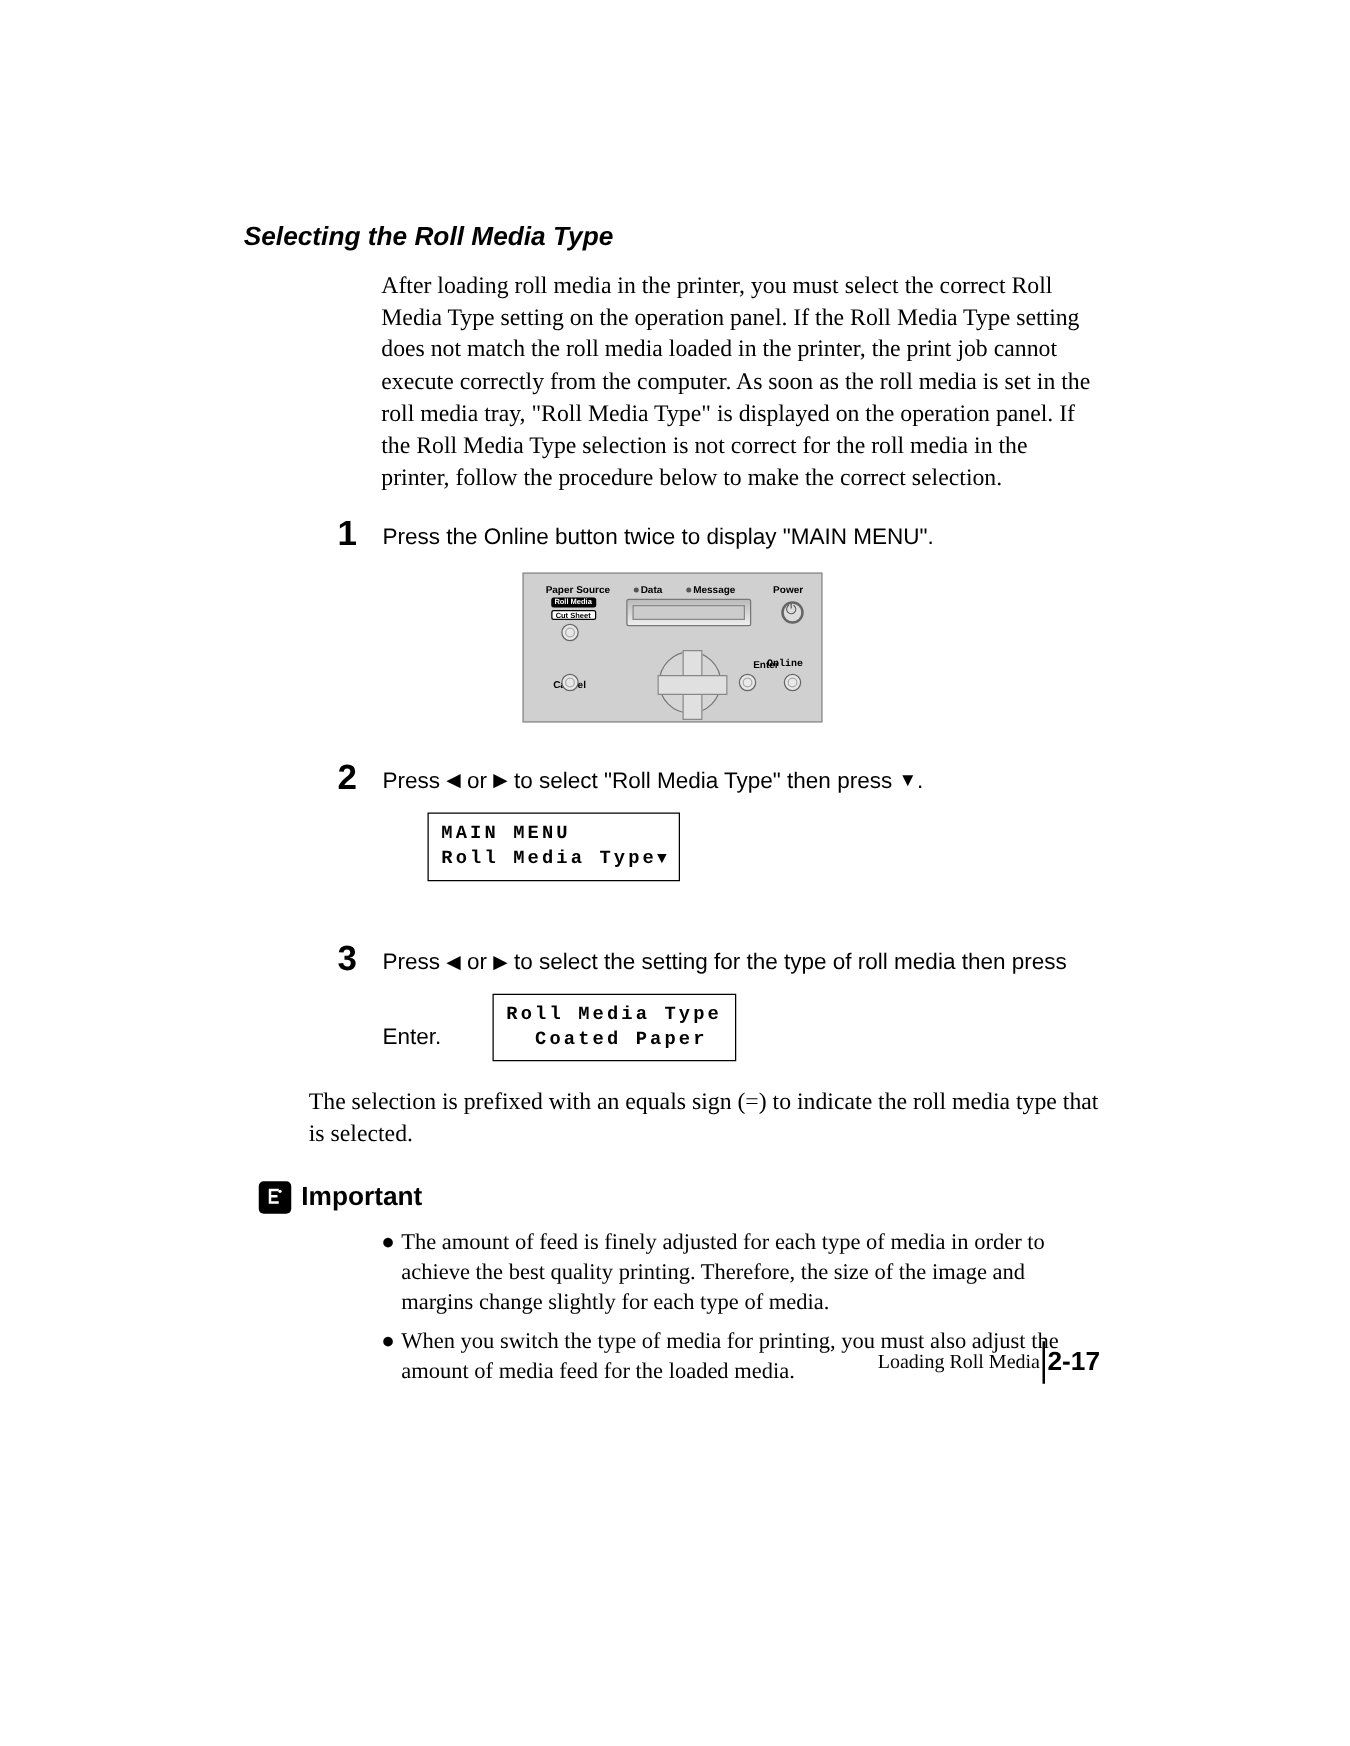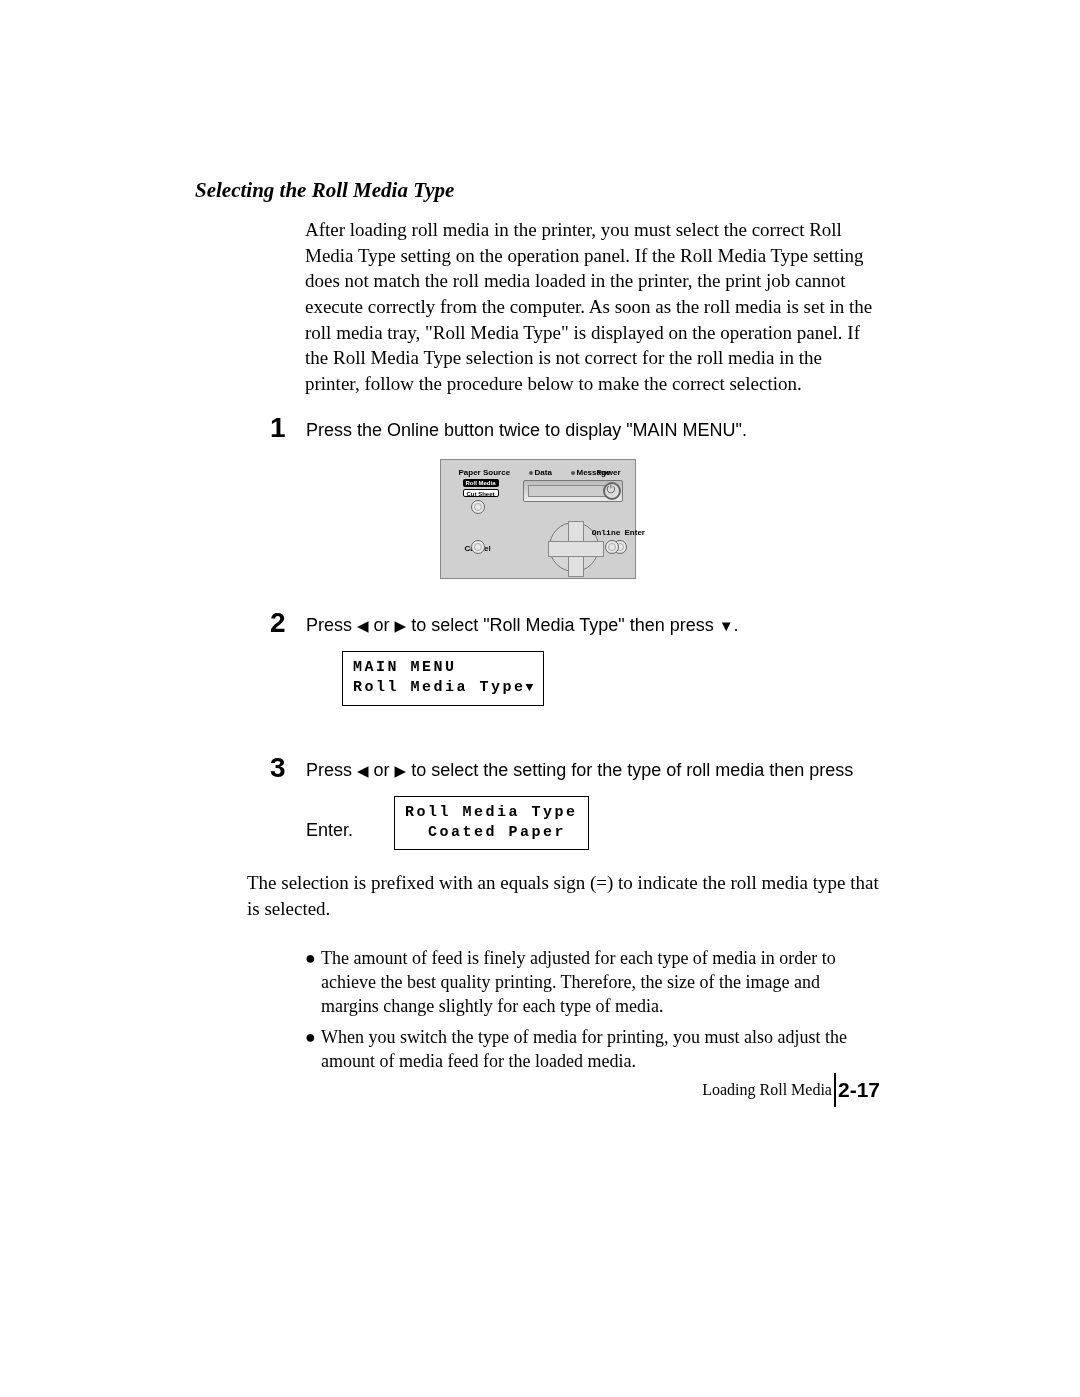"Selecting the Roll Media Type" .section-title { font-family: Liberation Serif, serif -> Liberation Sans, sans-serif }
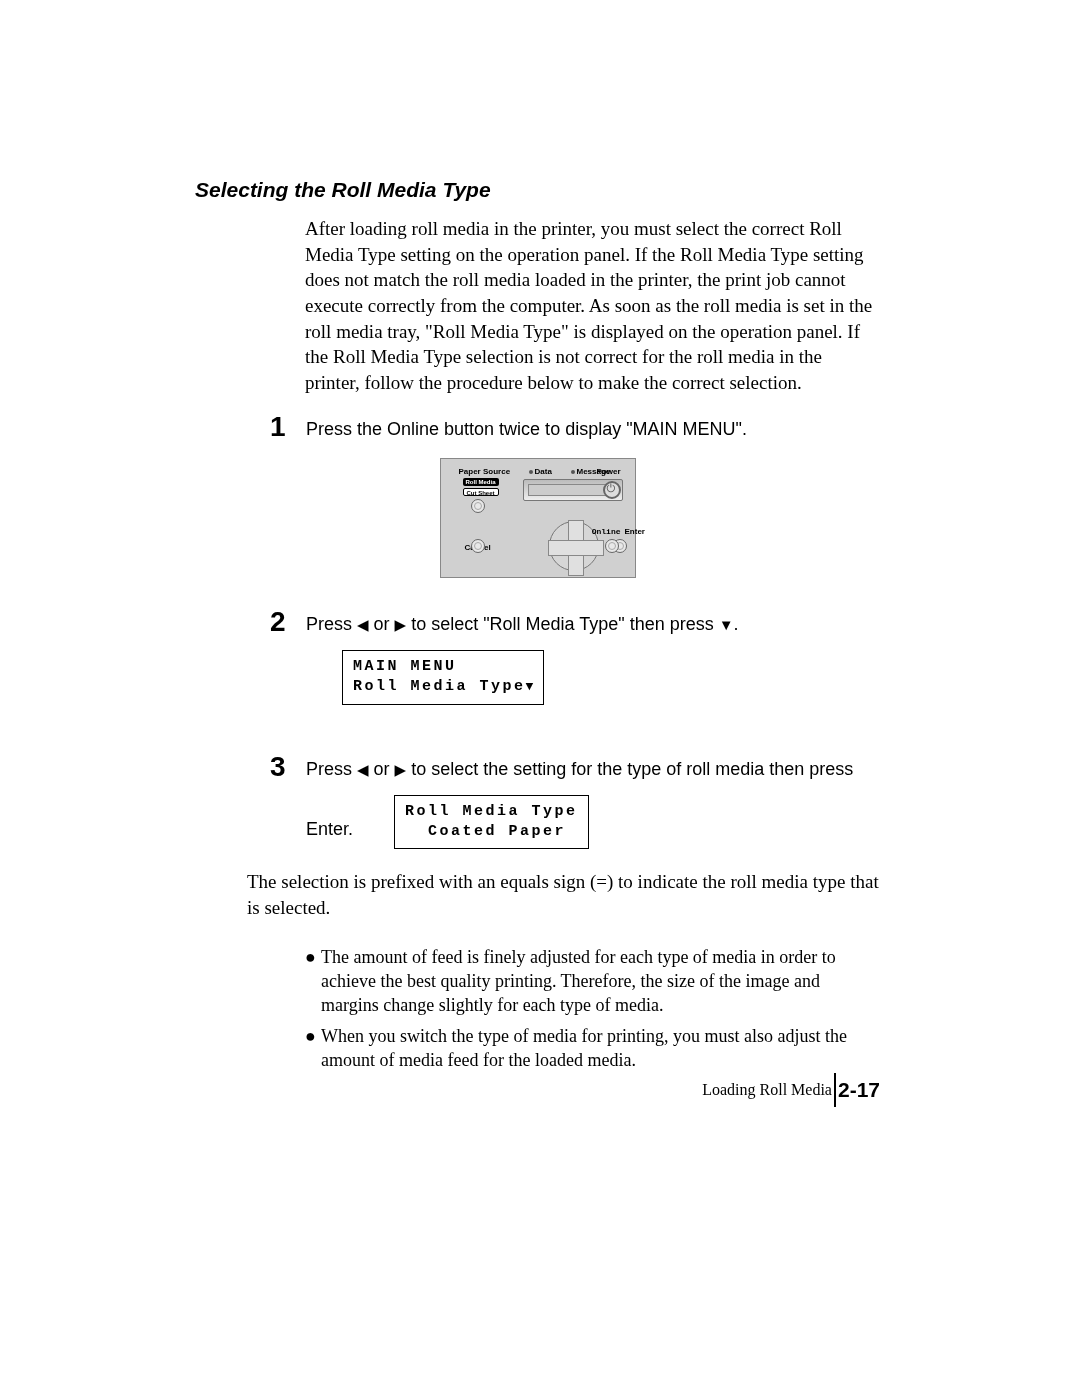"Paper Source" .panel-fig { width: 196px -> 240px }
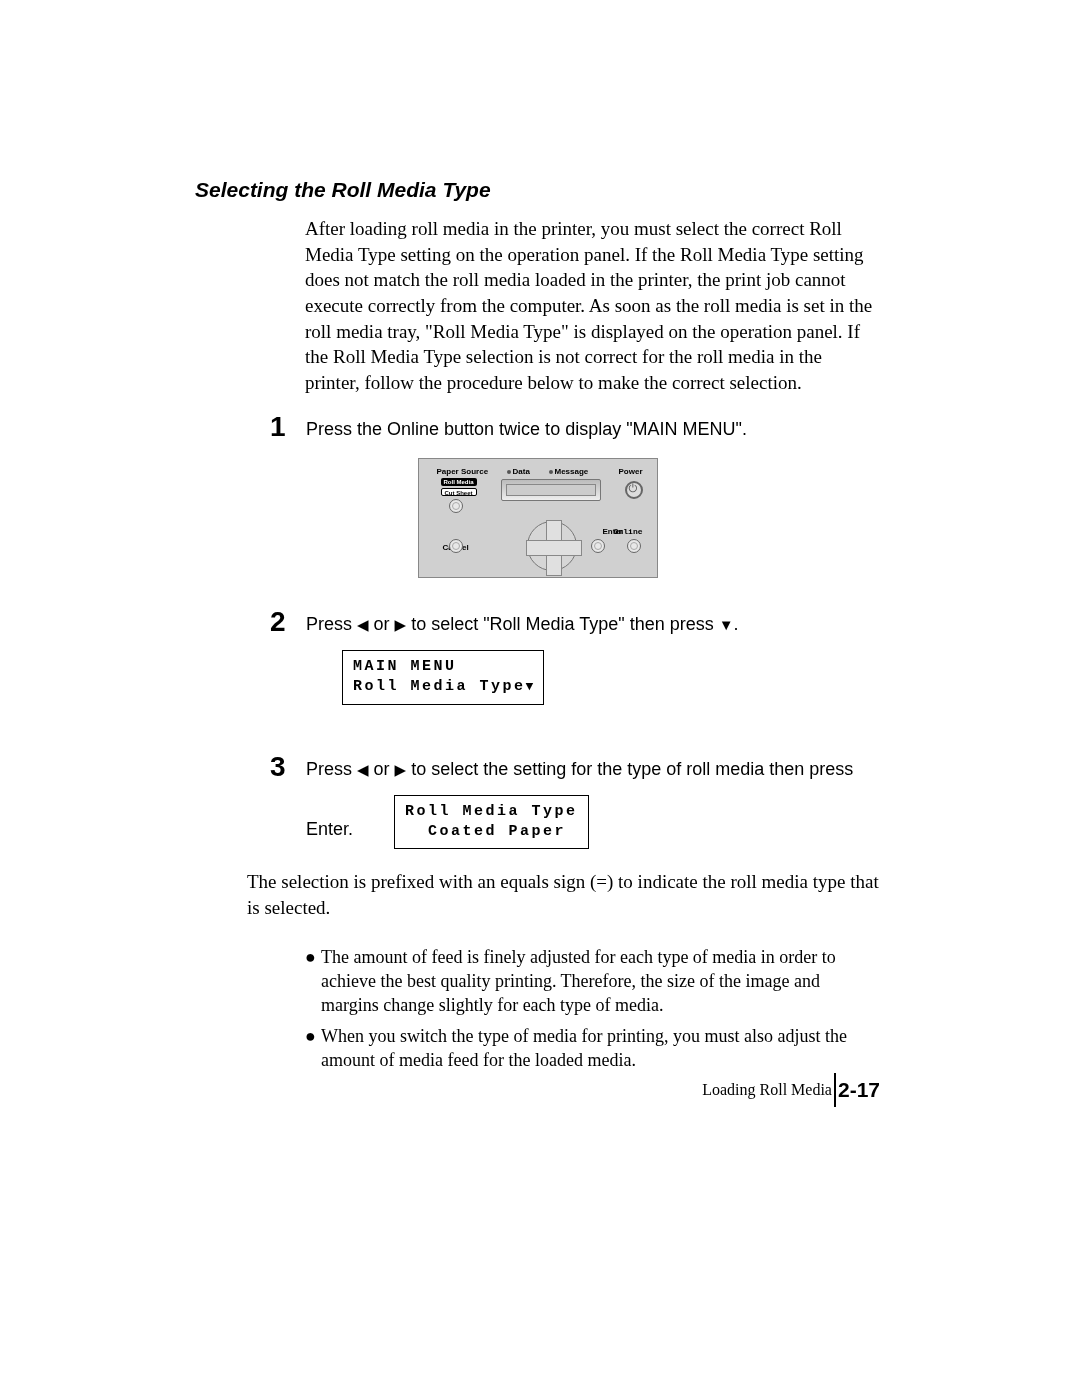"Important" div.important-row { html: none -> <div> <div> <svg> <path></path> <circle></circle> </svg> </div> <div>Important</div> </div> }
